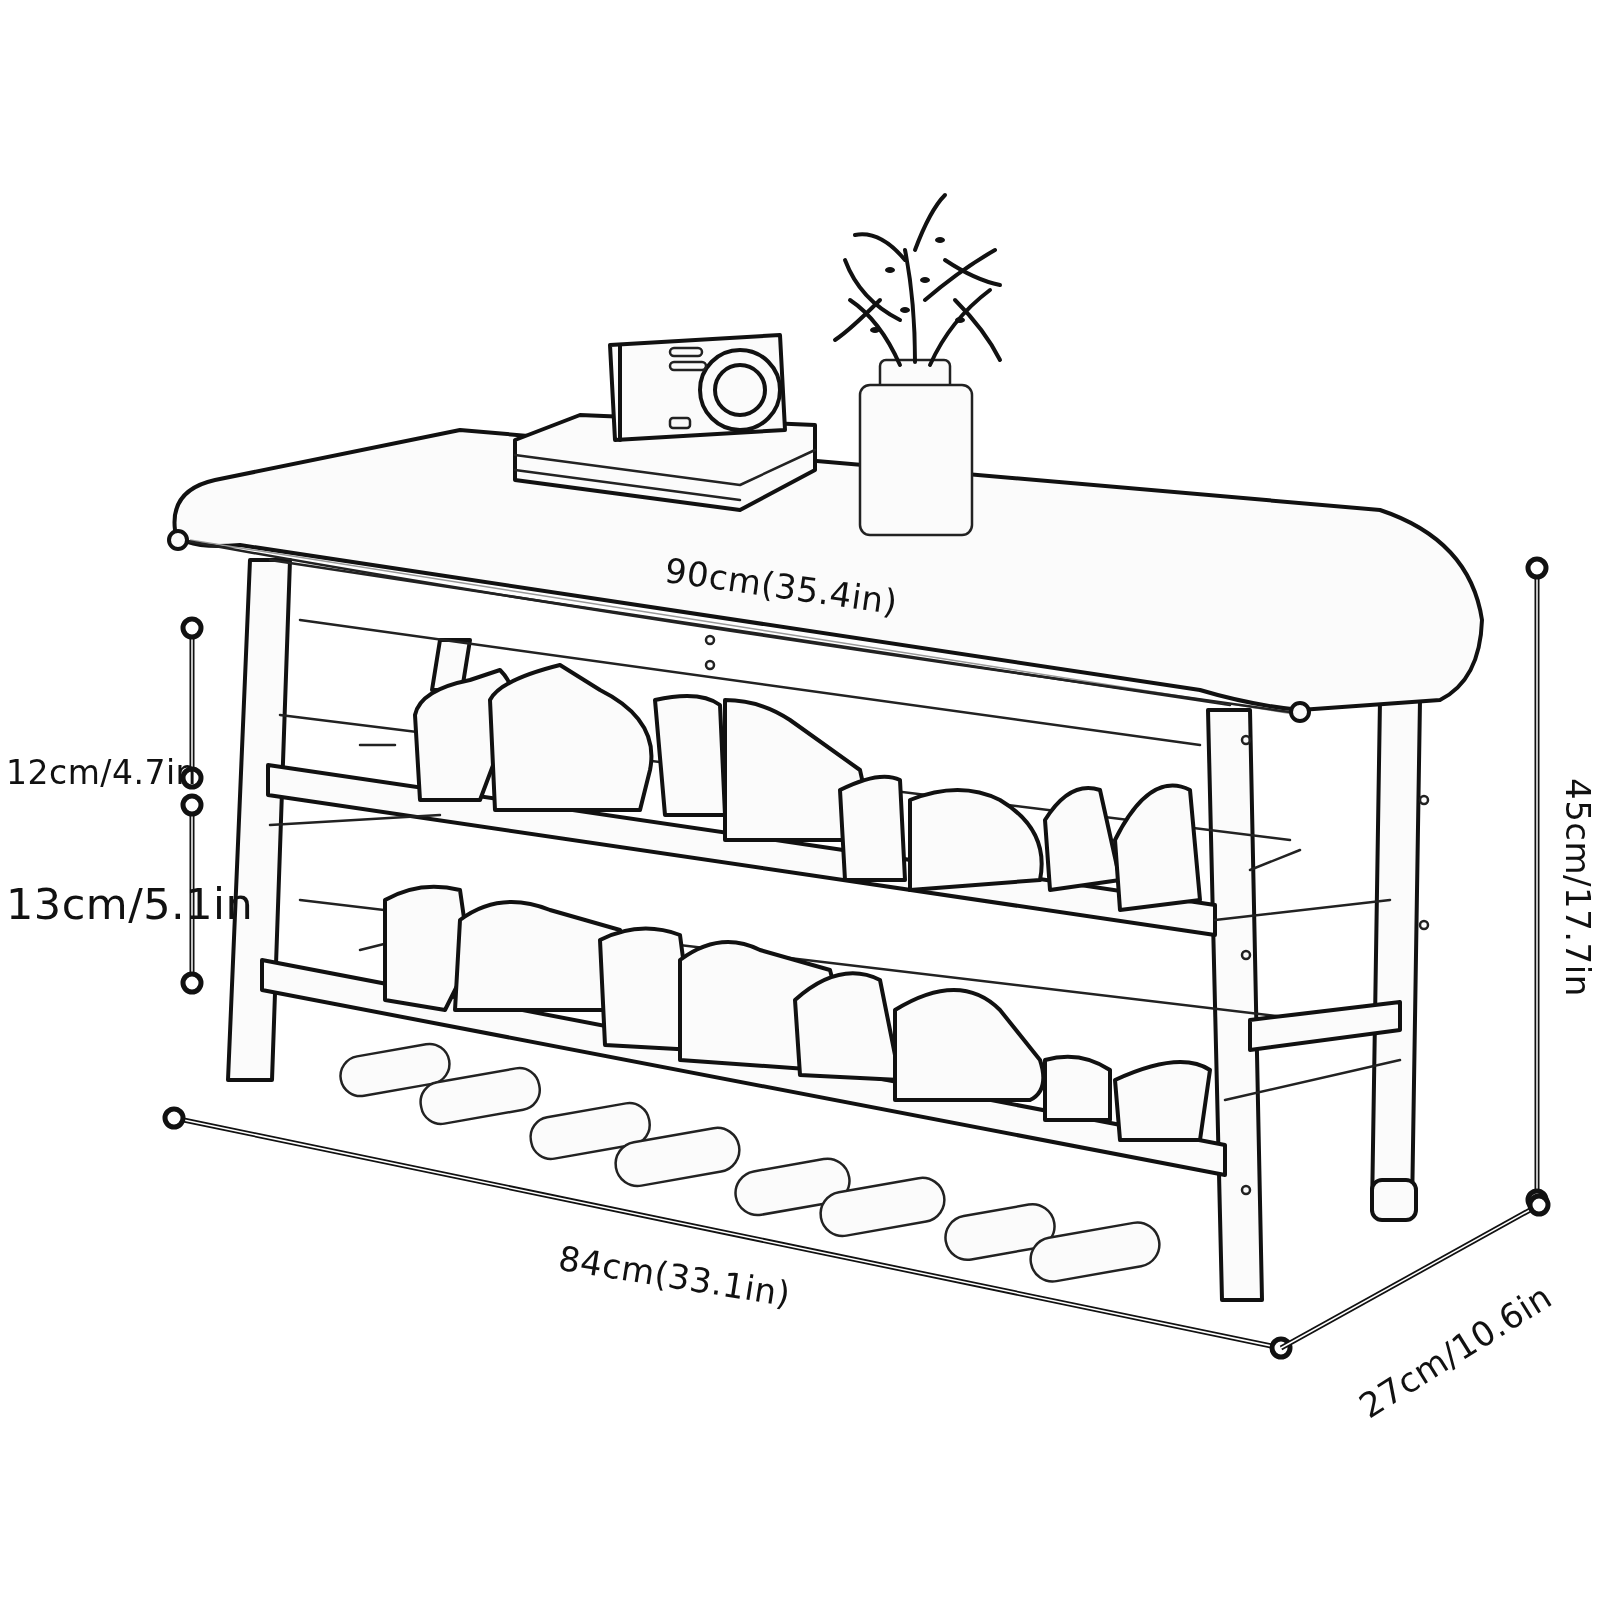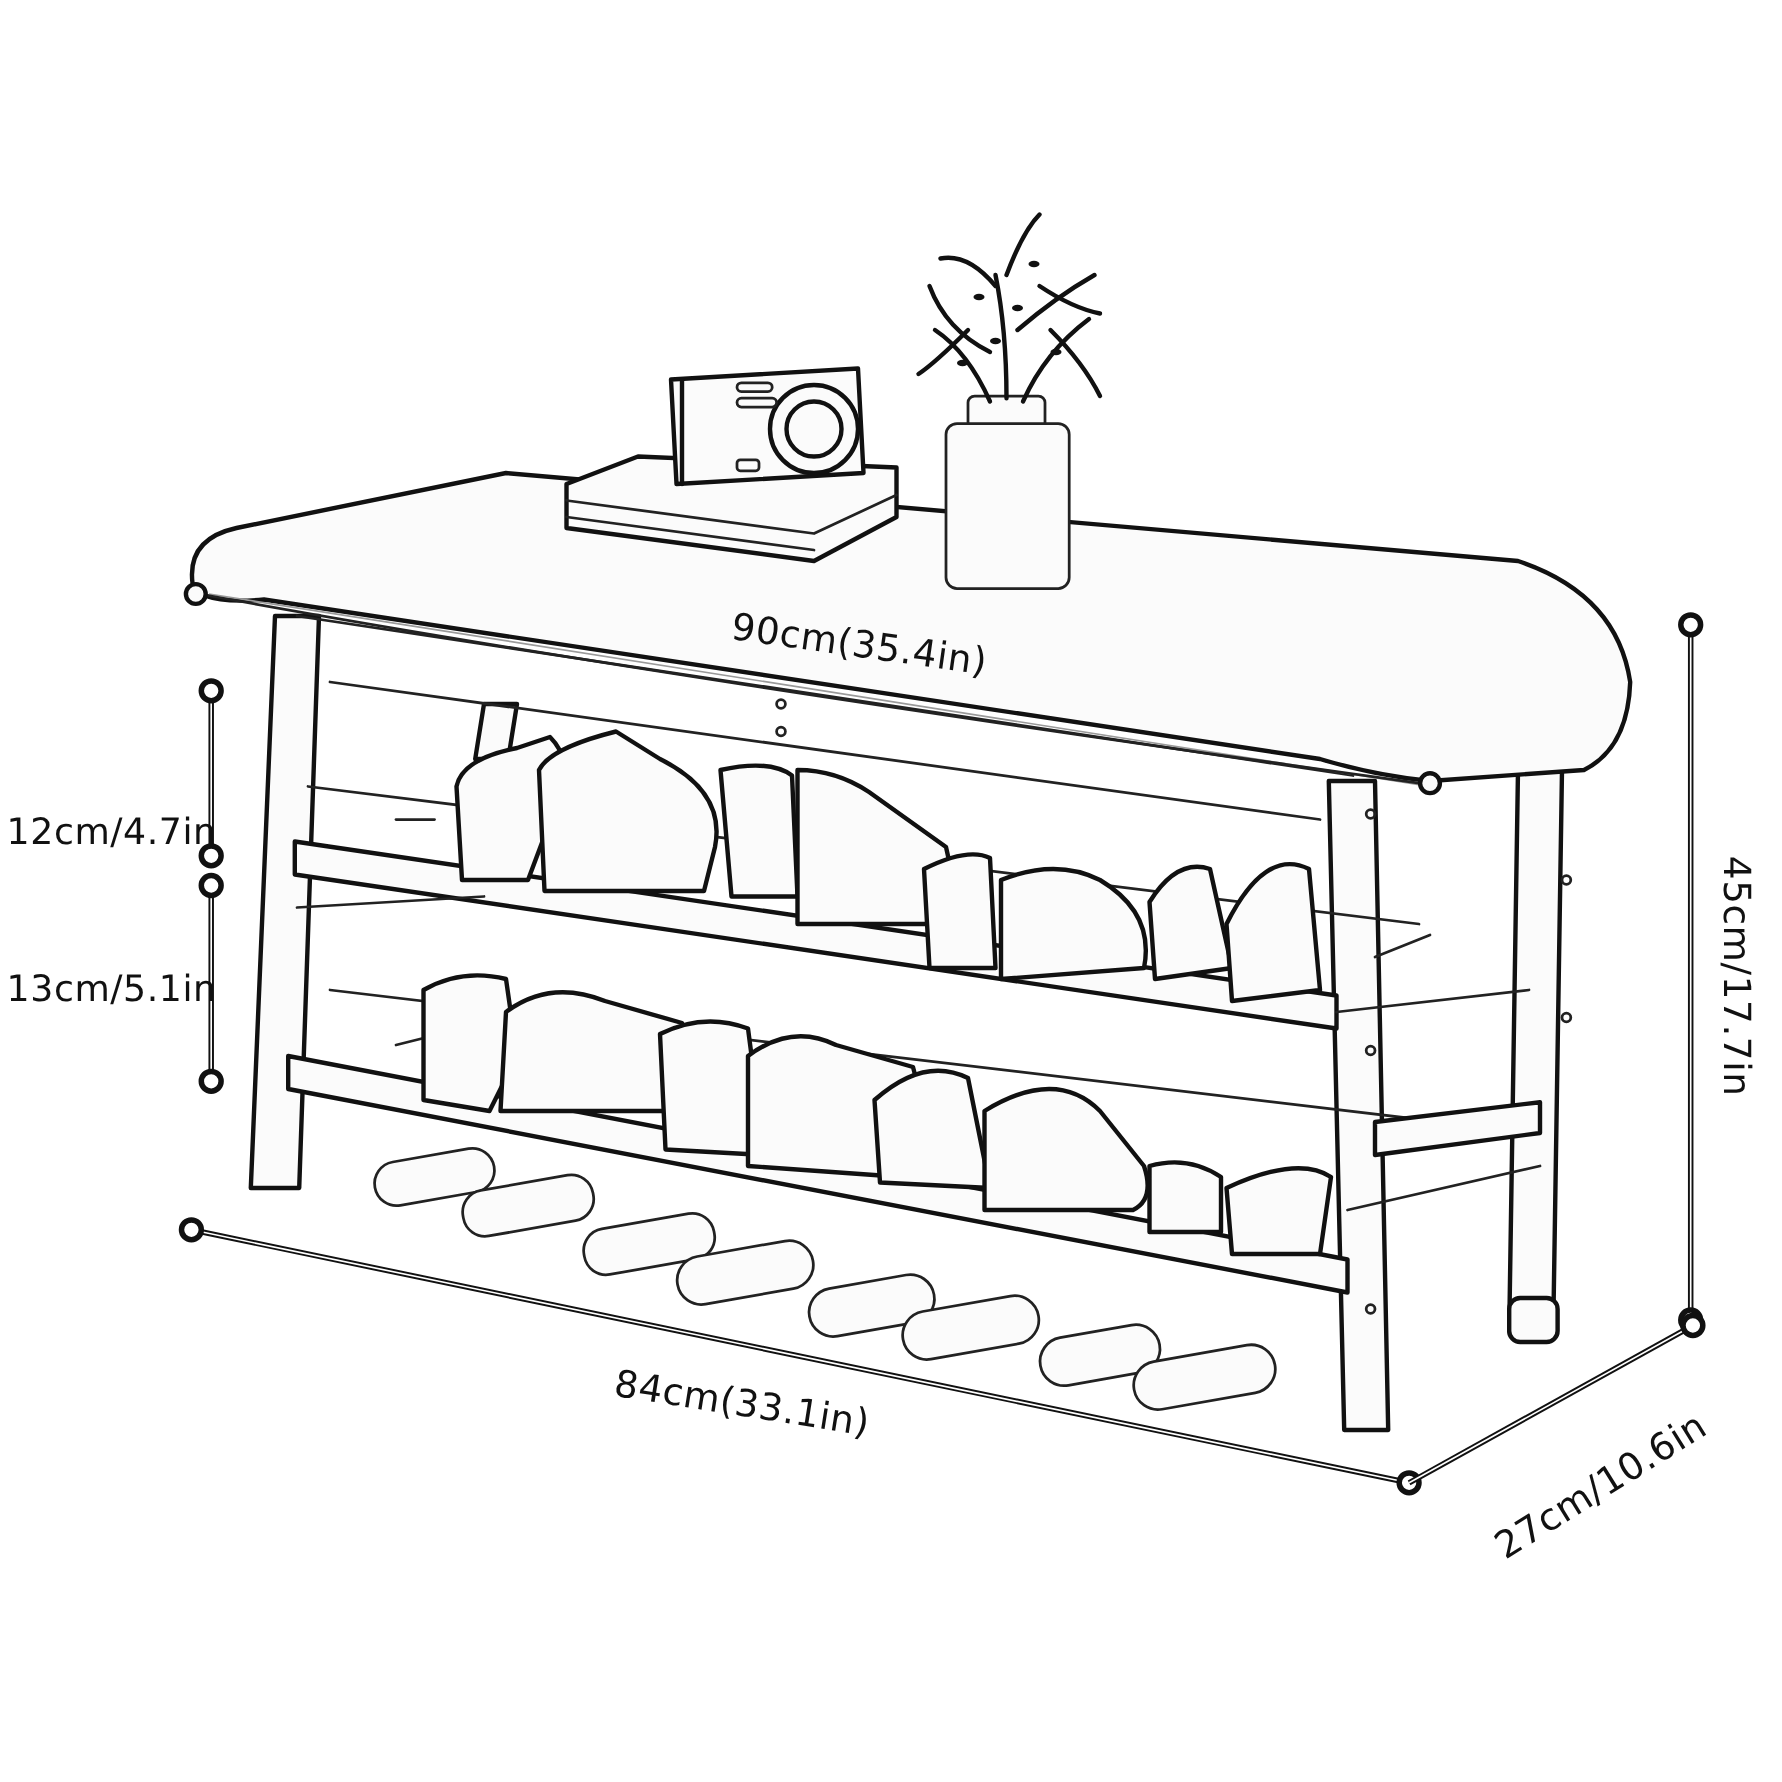"12cm/4.7in" div.label { top: 736px -> 753px }
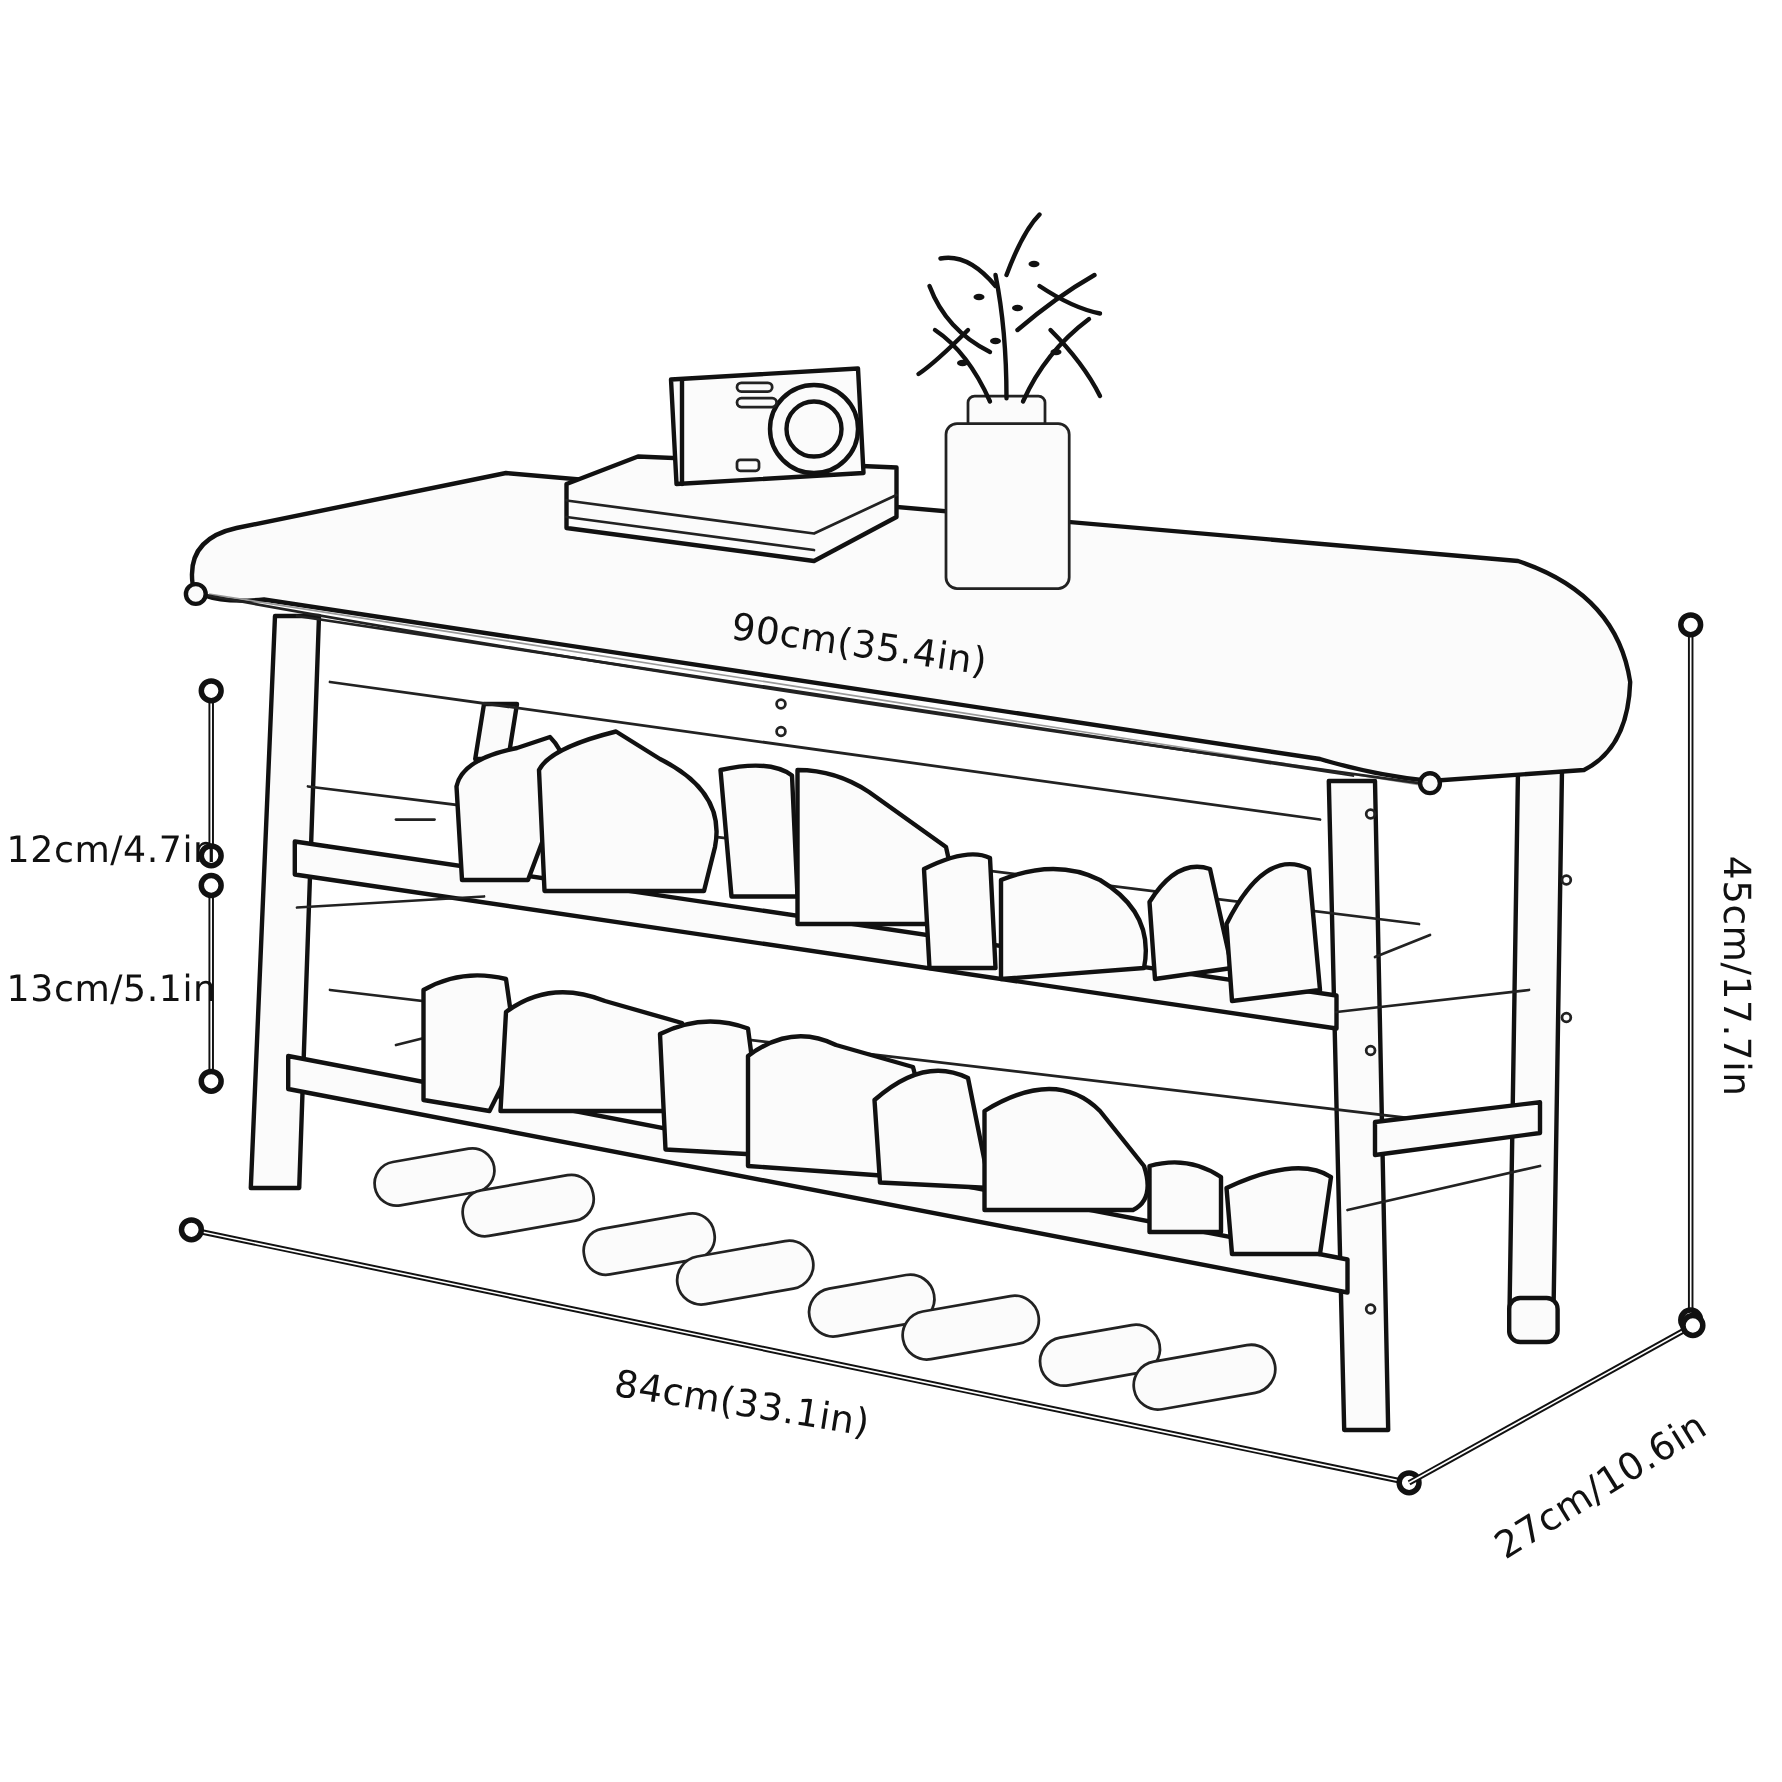"13cm/5.1in" div.label { font-size: 33px -> 43px }
